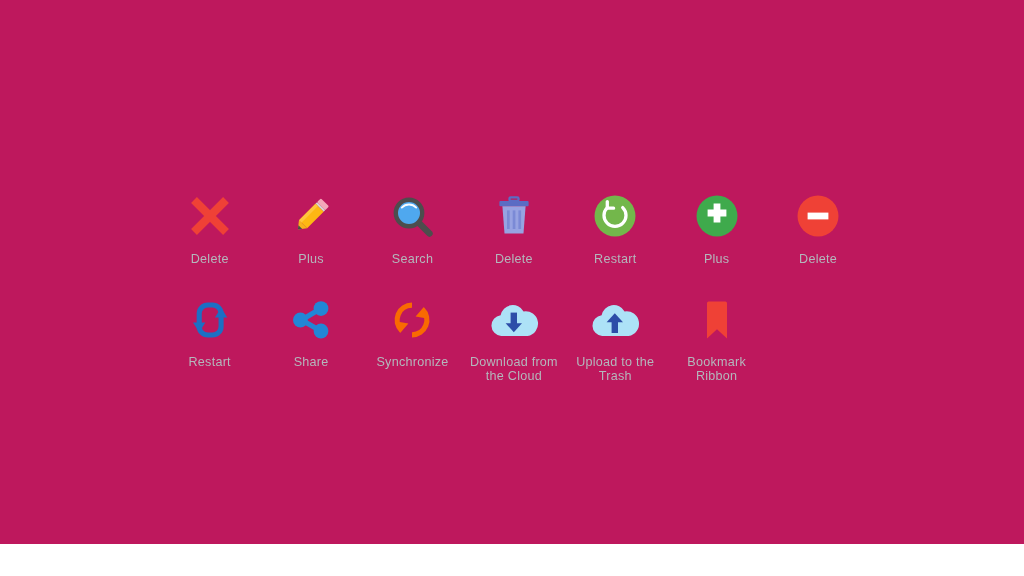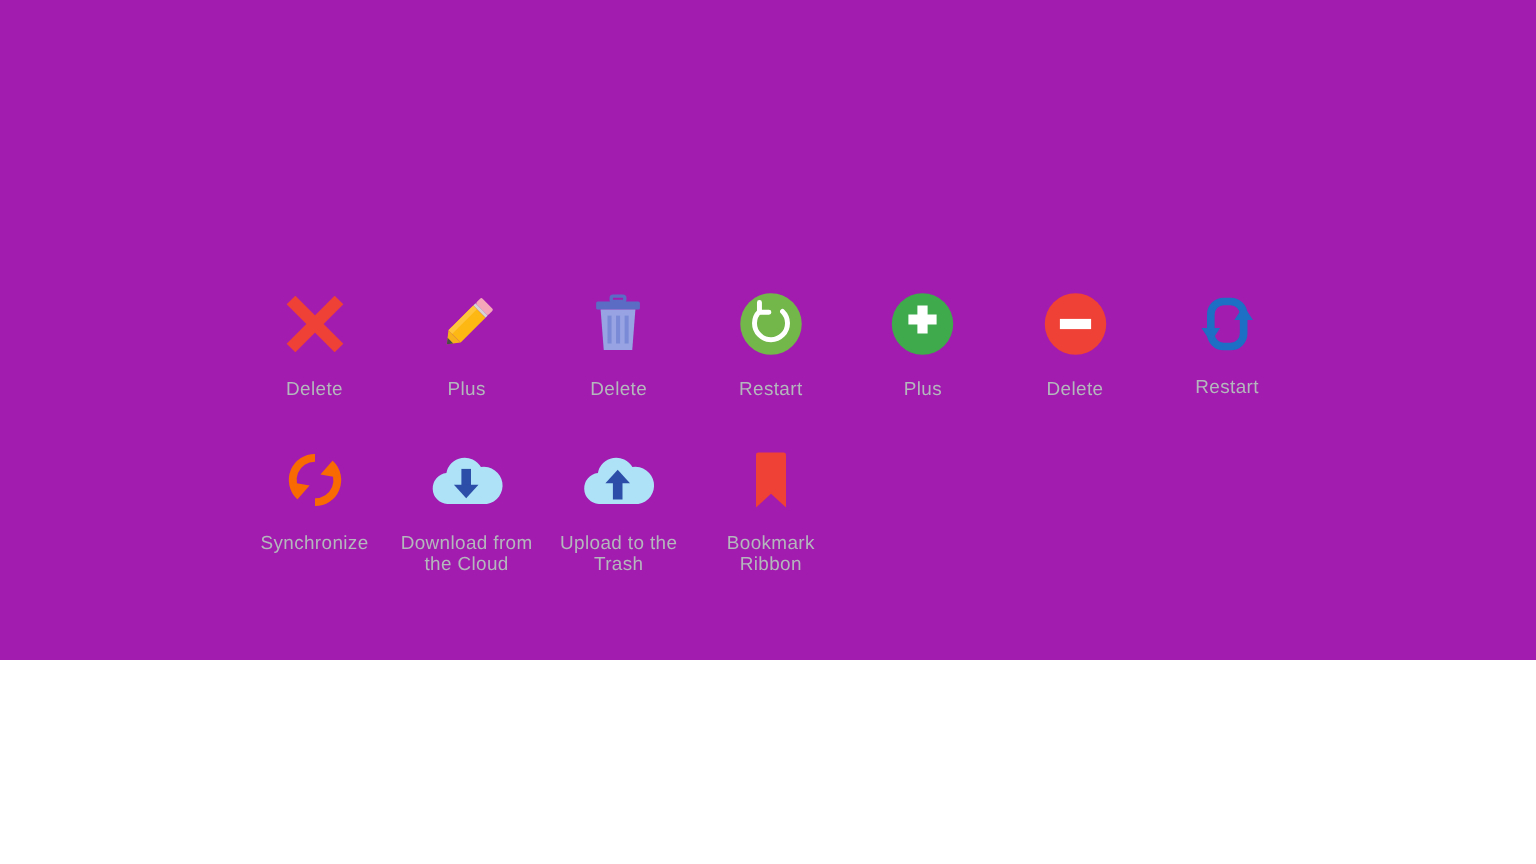"Delete" #icon-sheet { background: #a21caf -> #be185d; height: 440px -> 544px }
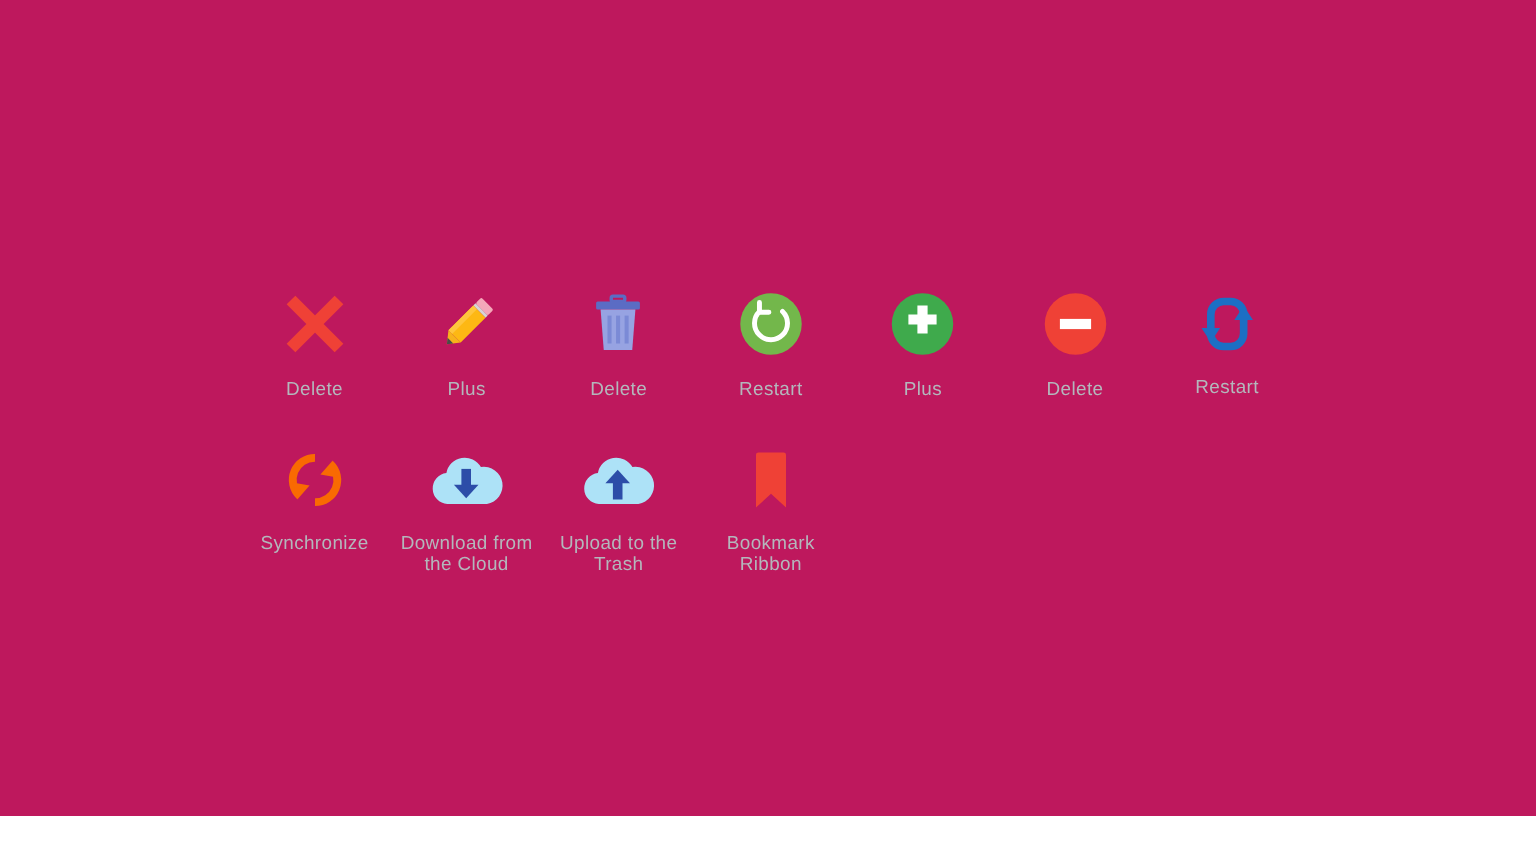"Search" div.icon-cell { html: none -> <div> <span> <svg> <line></line> <circle></circle> <circle></circle> <path></path> </svg> </span> <span>Search</span> </div> }
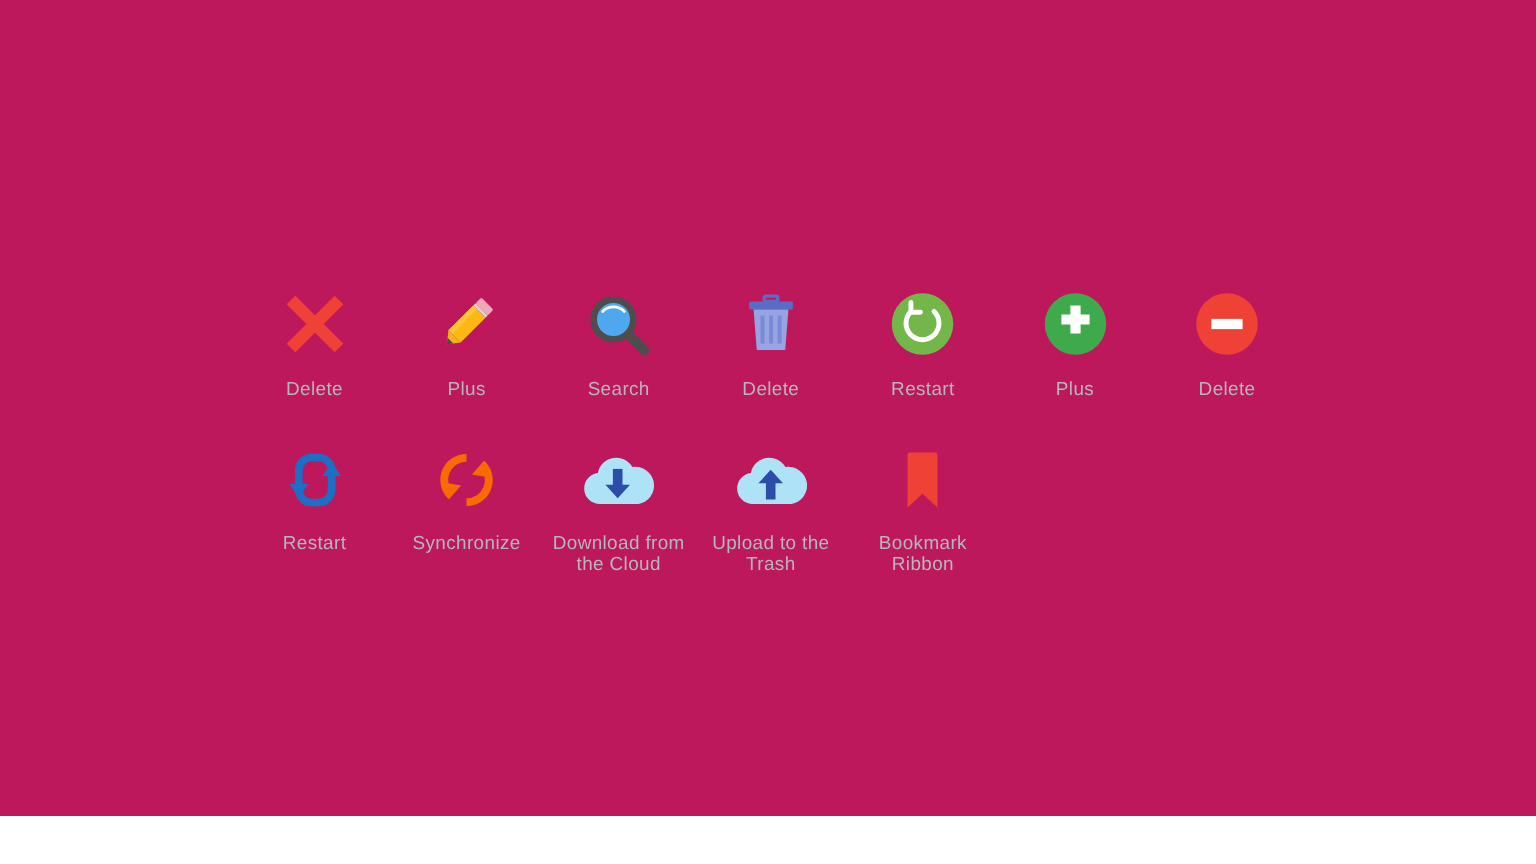"Share" div.icon-cell { html: none -> <div> <span> <svg> <g> <line></line> <line></line> </g> <circle></circle> <circle></circle> <circle></circle> </svg> </span> <span>Share</span> </div> }
